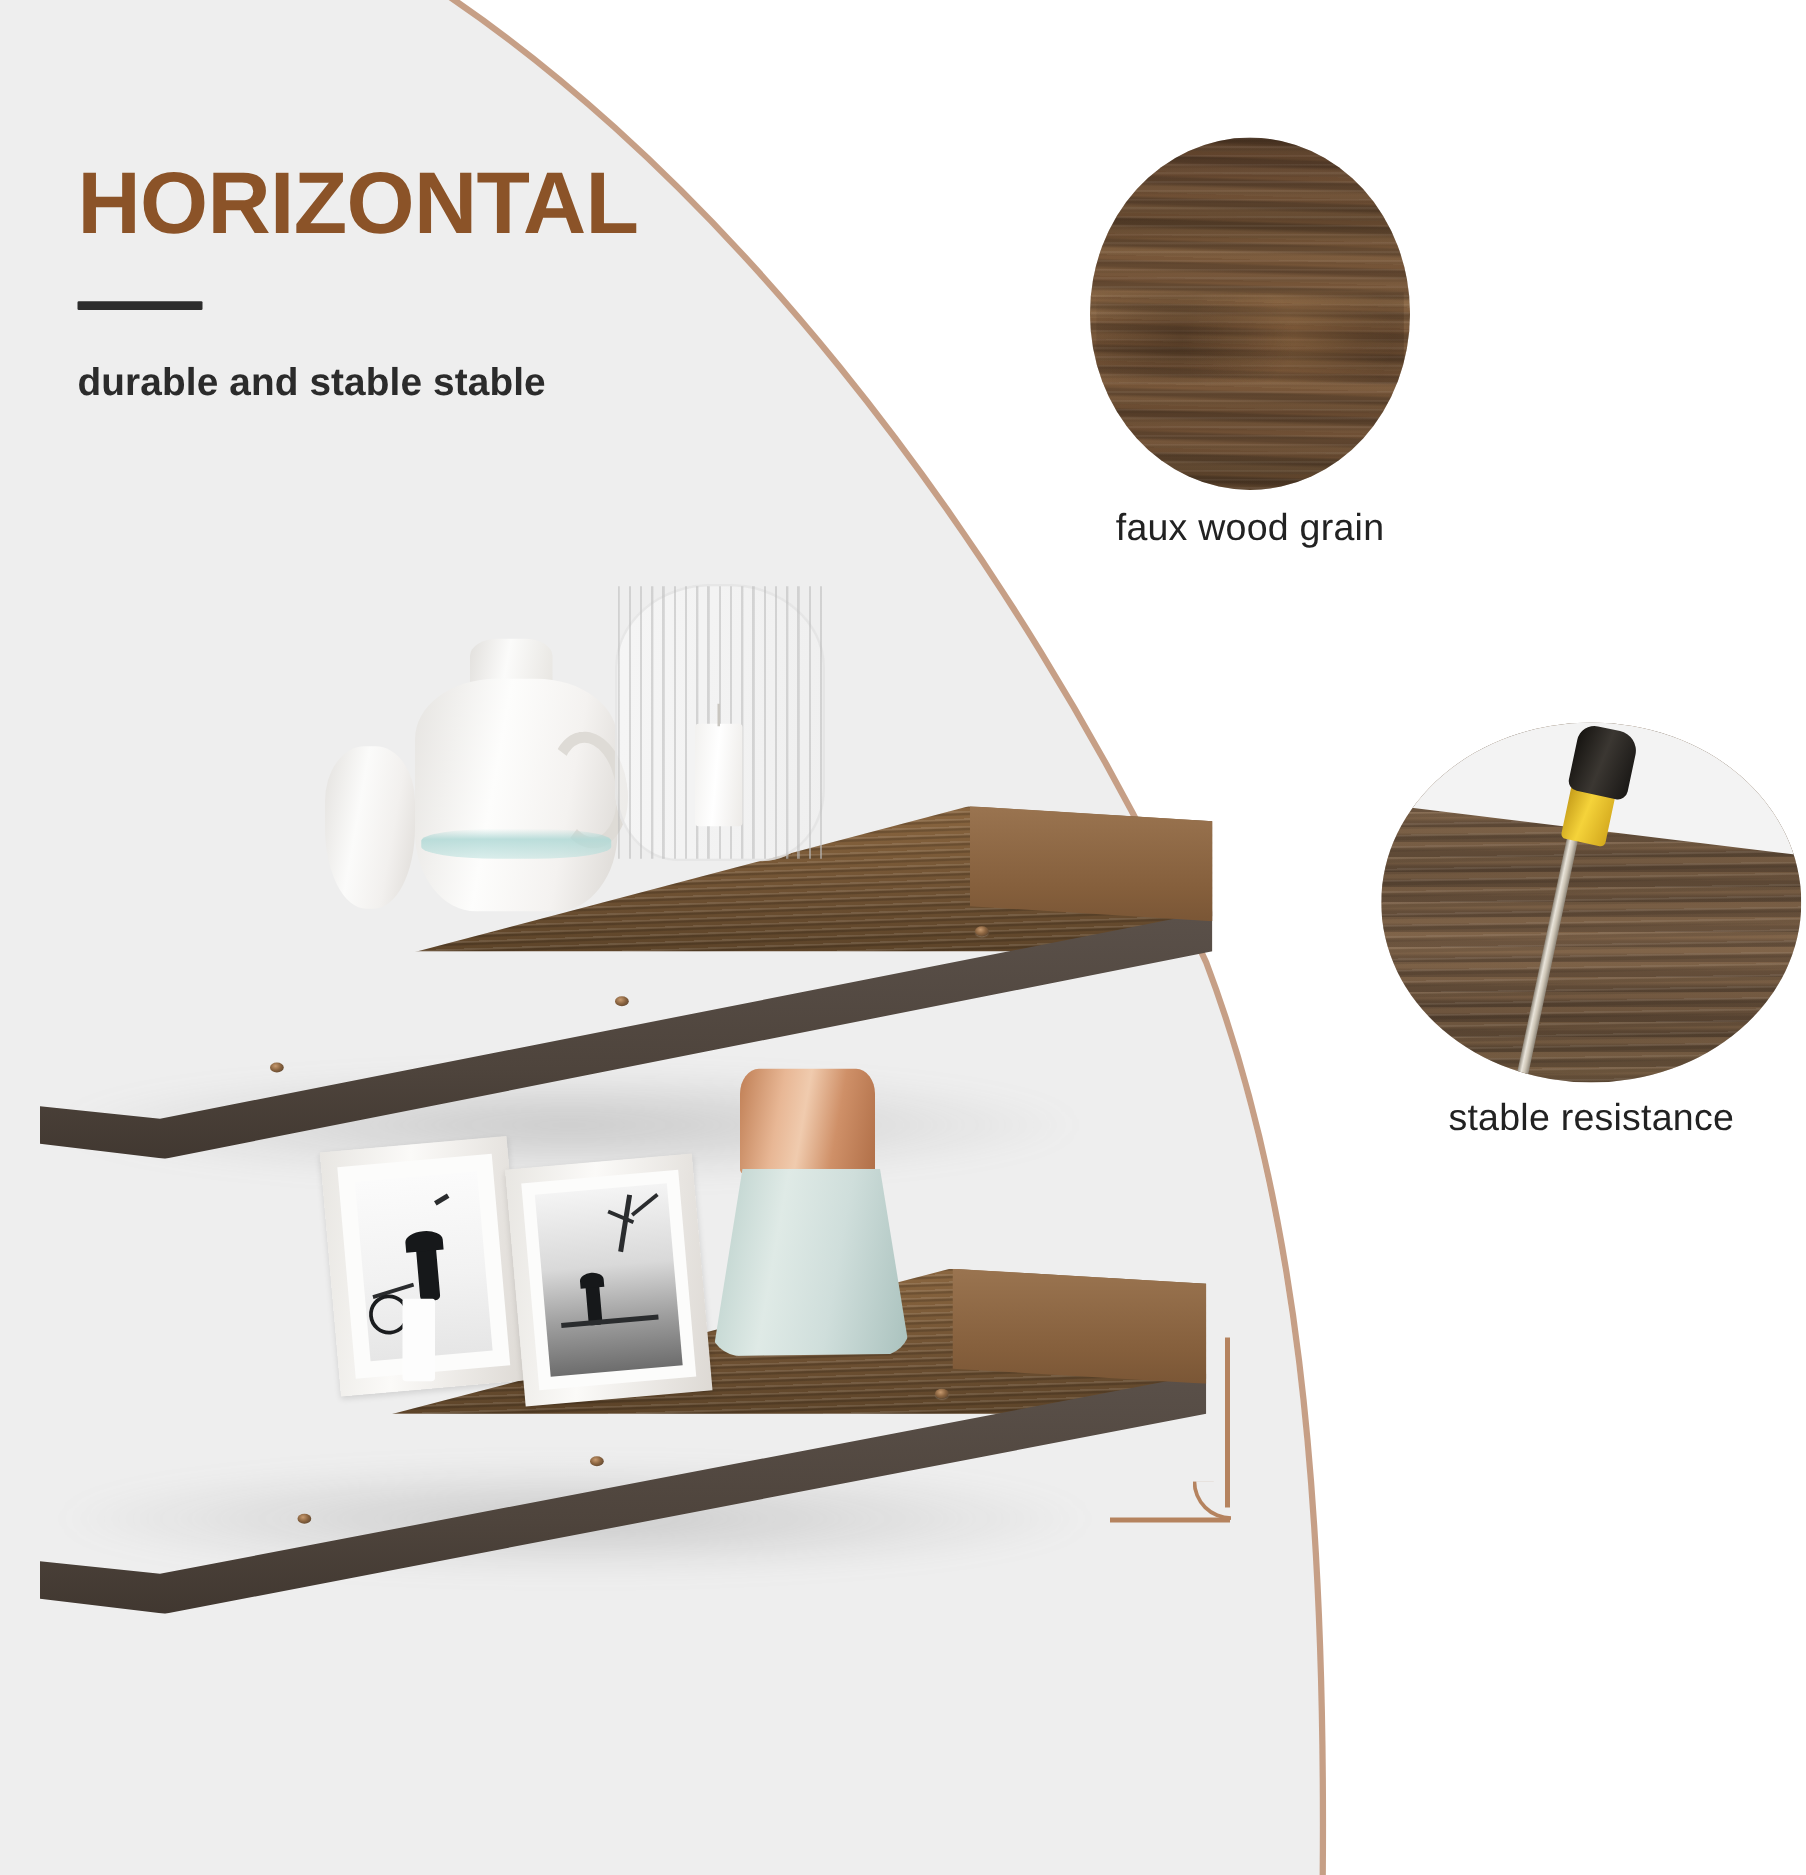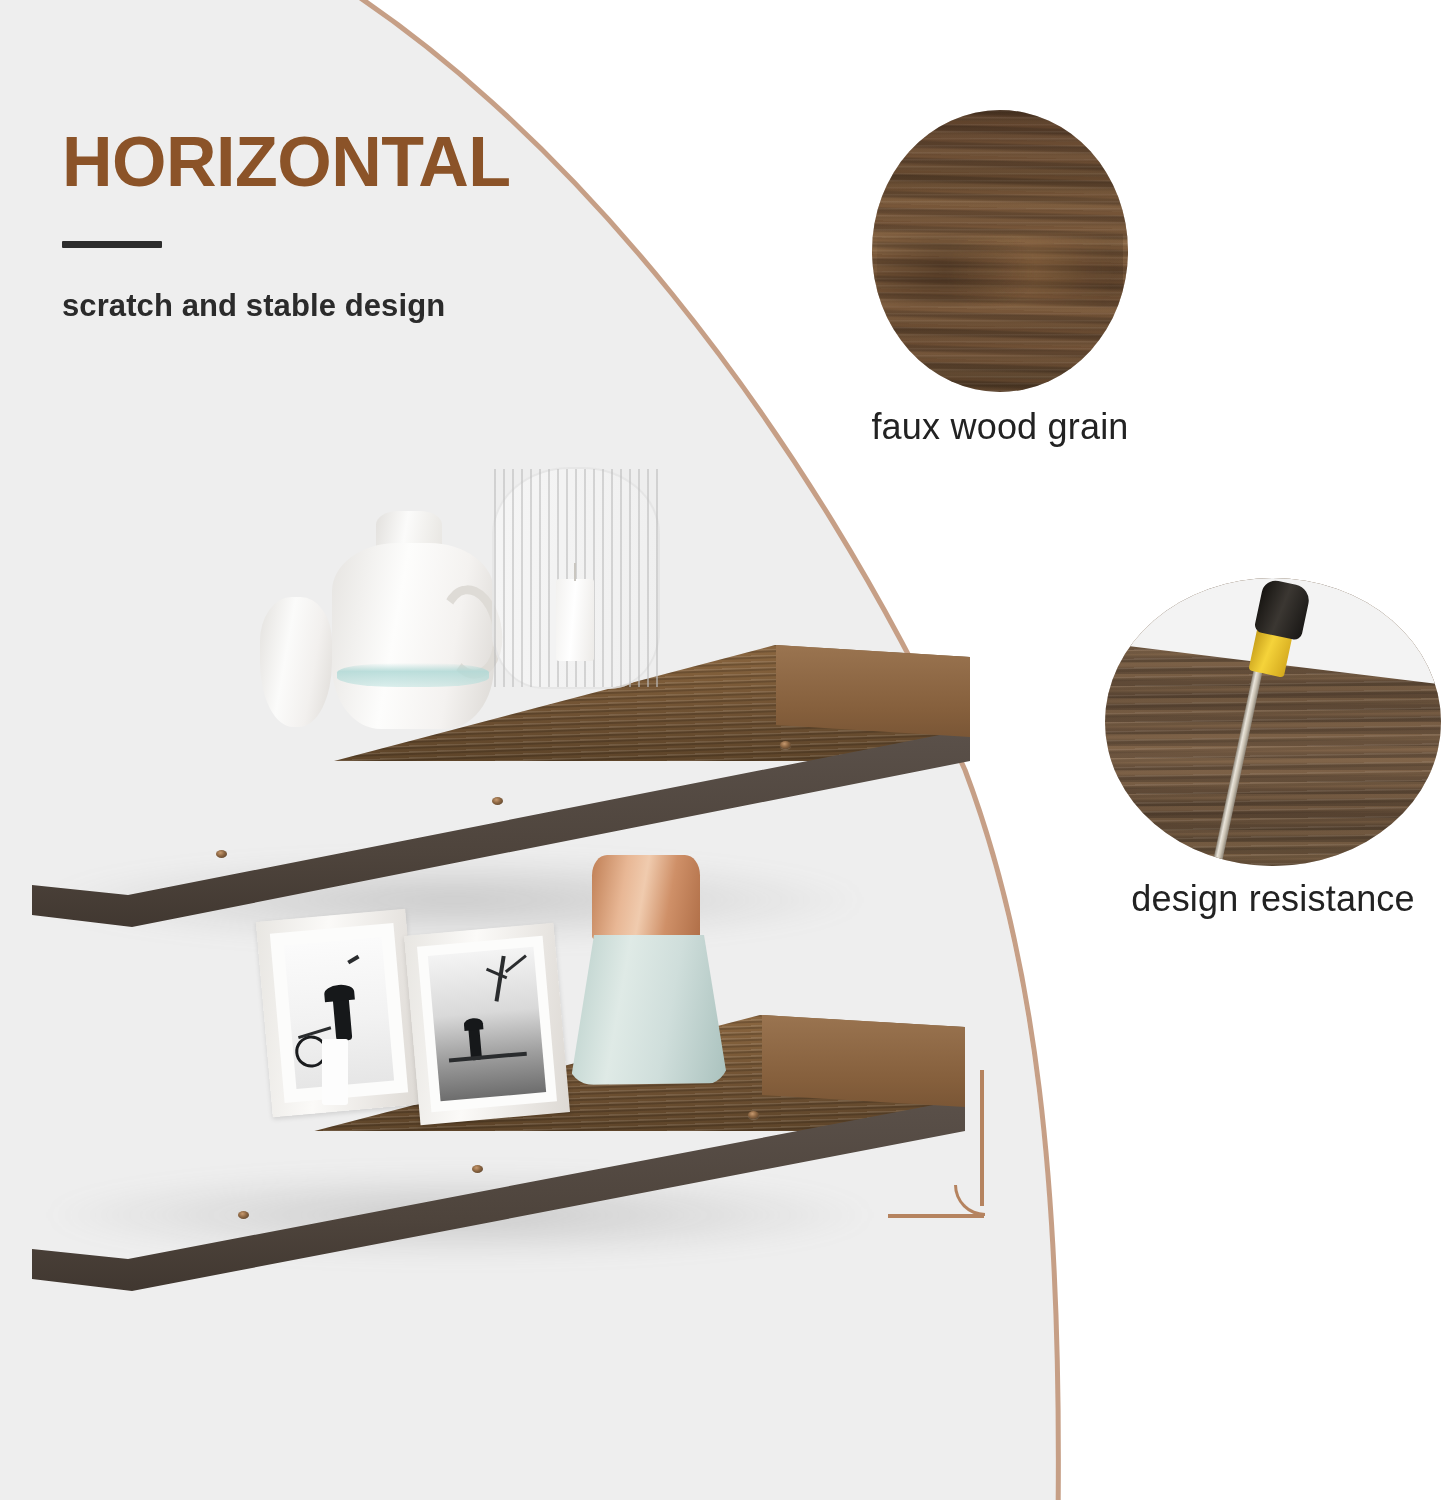"scratch and stable design" div.subhead { text: scratch and stable design -> durable and stable stable }
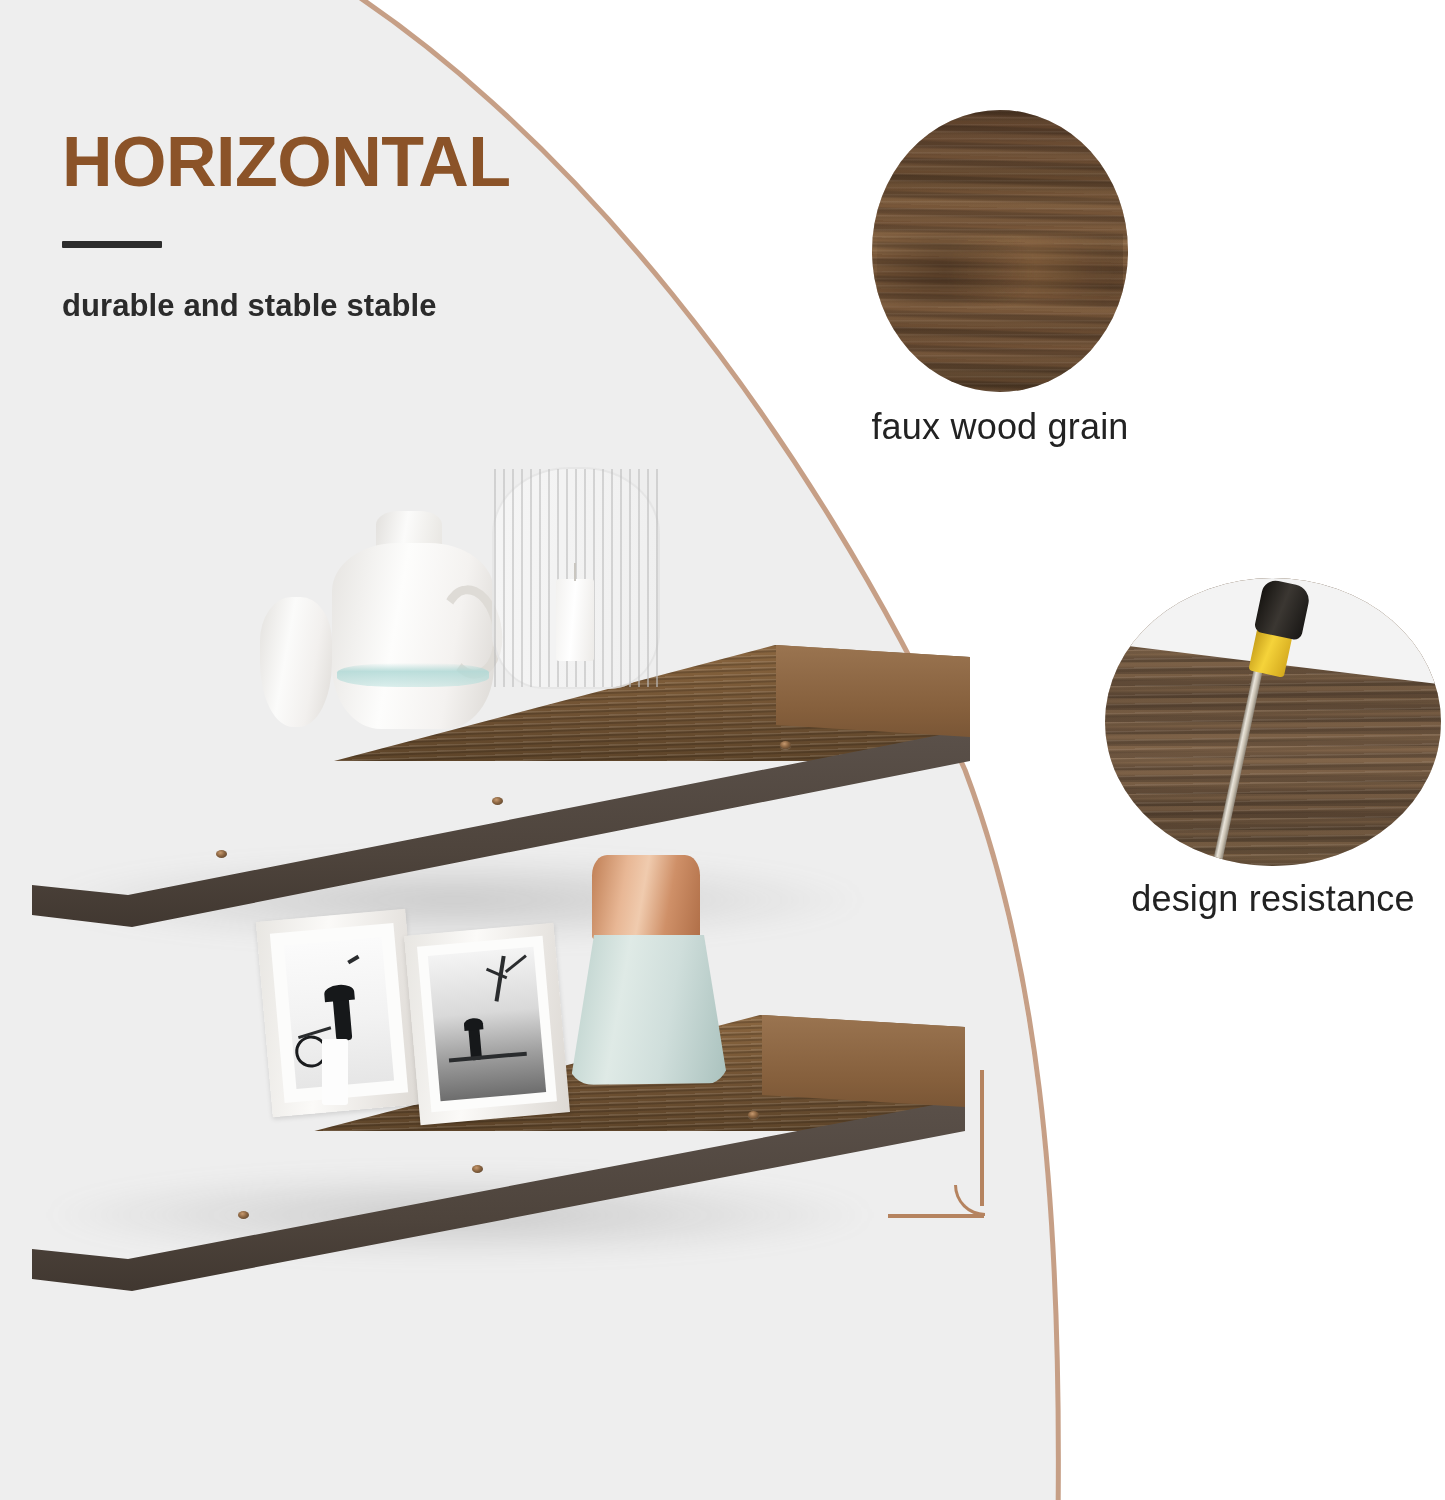"faux wood grain" .cap { font-size: 36px -> 30px }
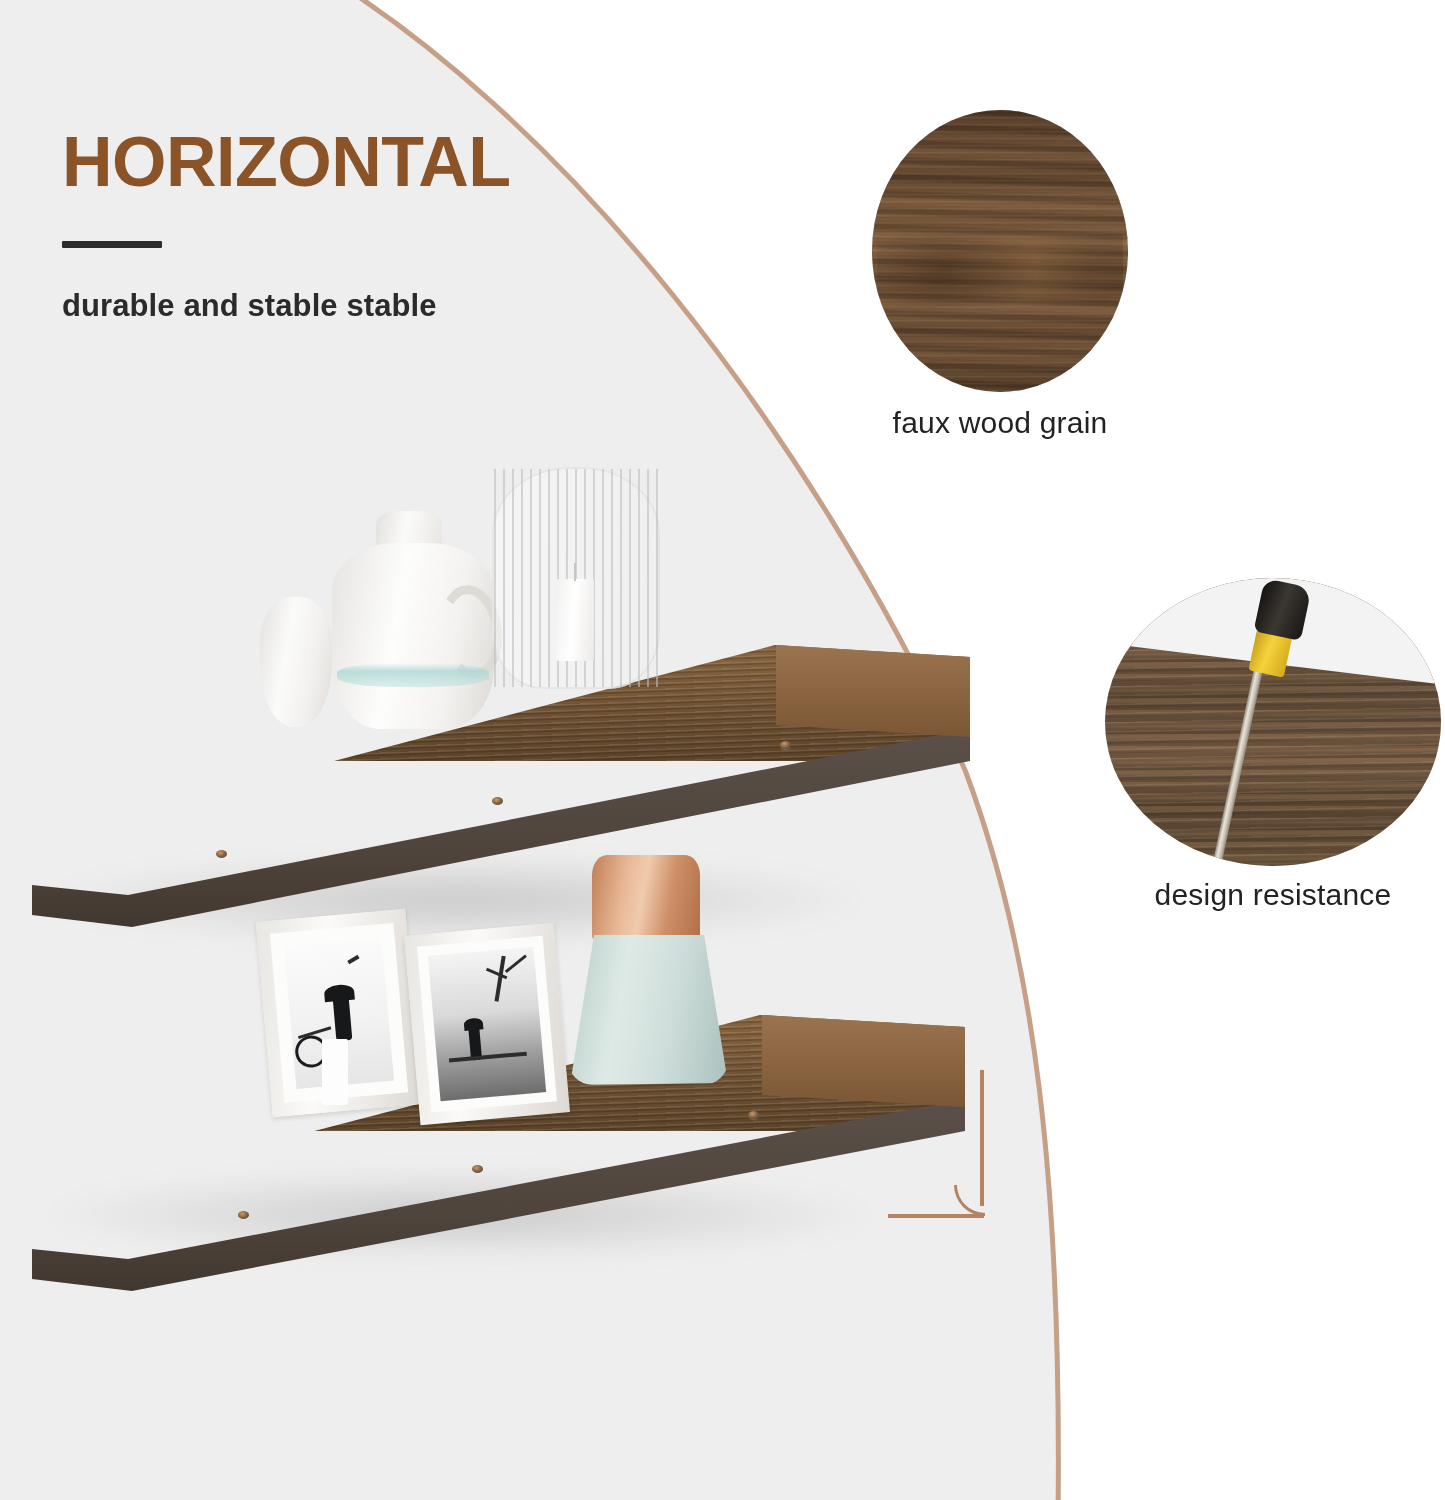"design resistance" div.cap { text: design -> stable }
